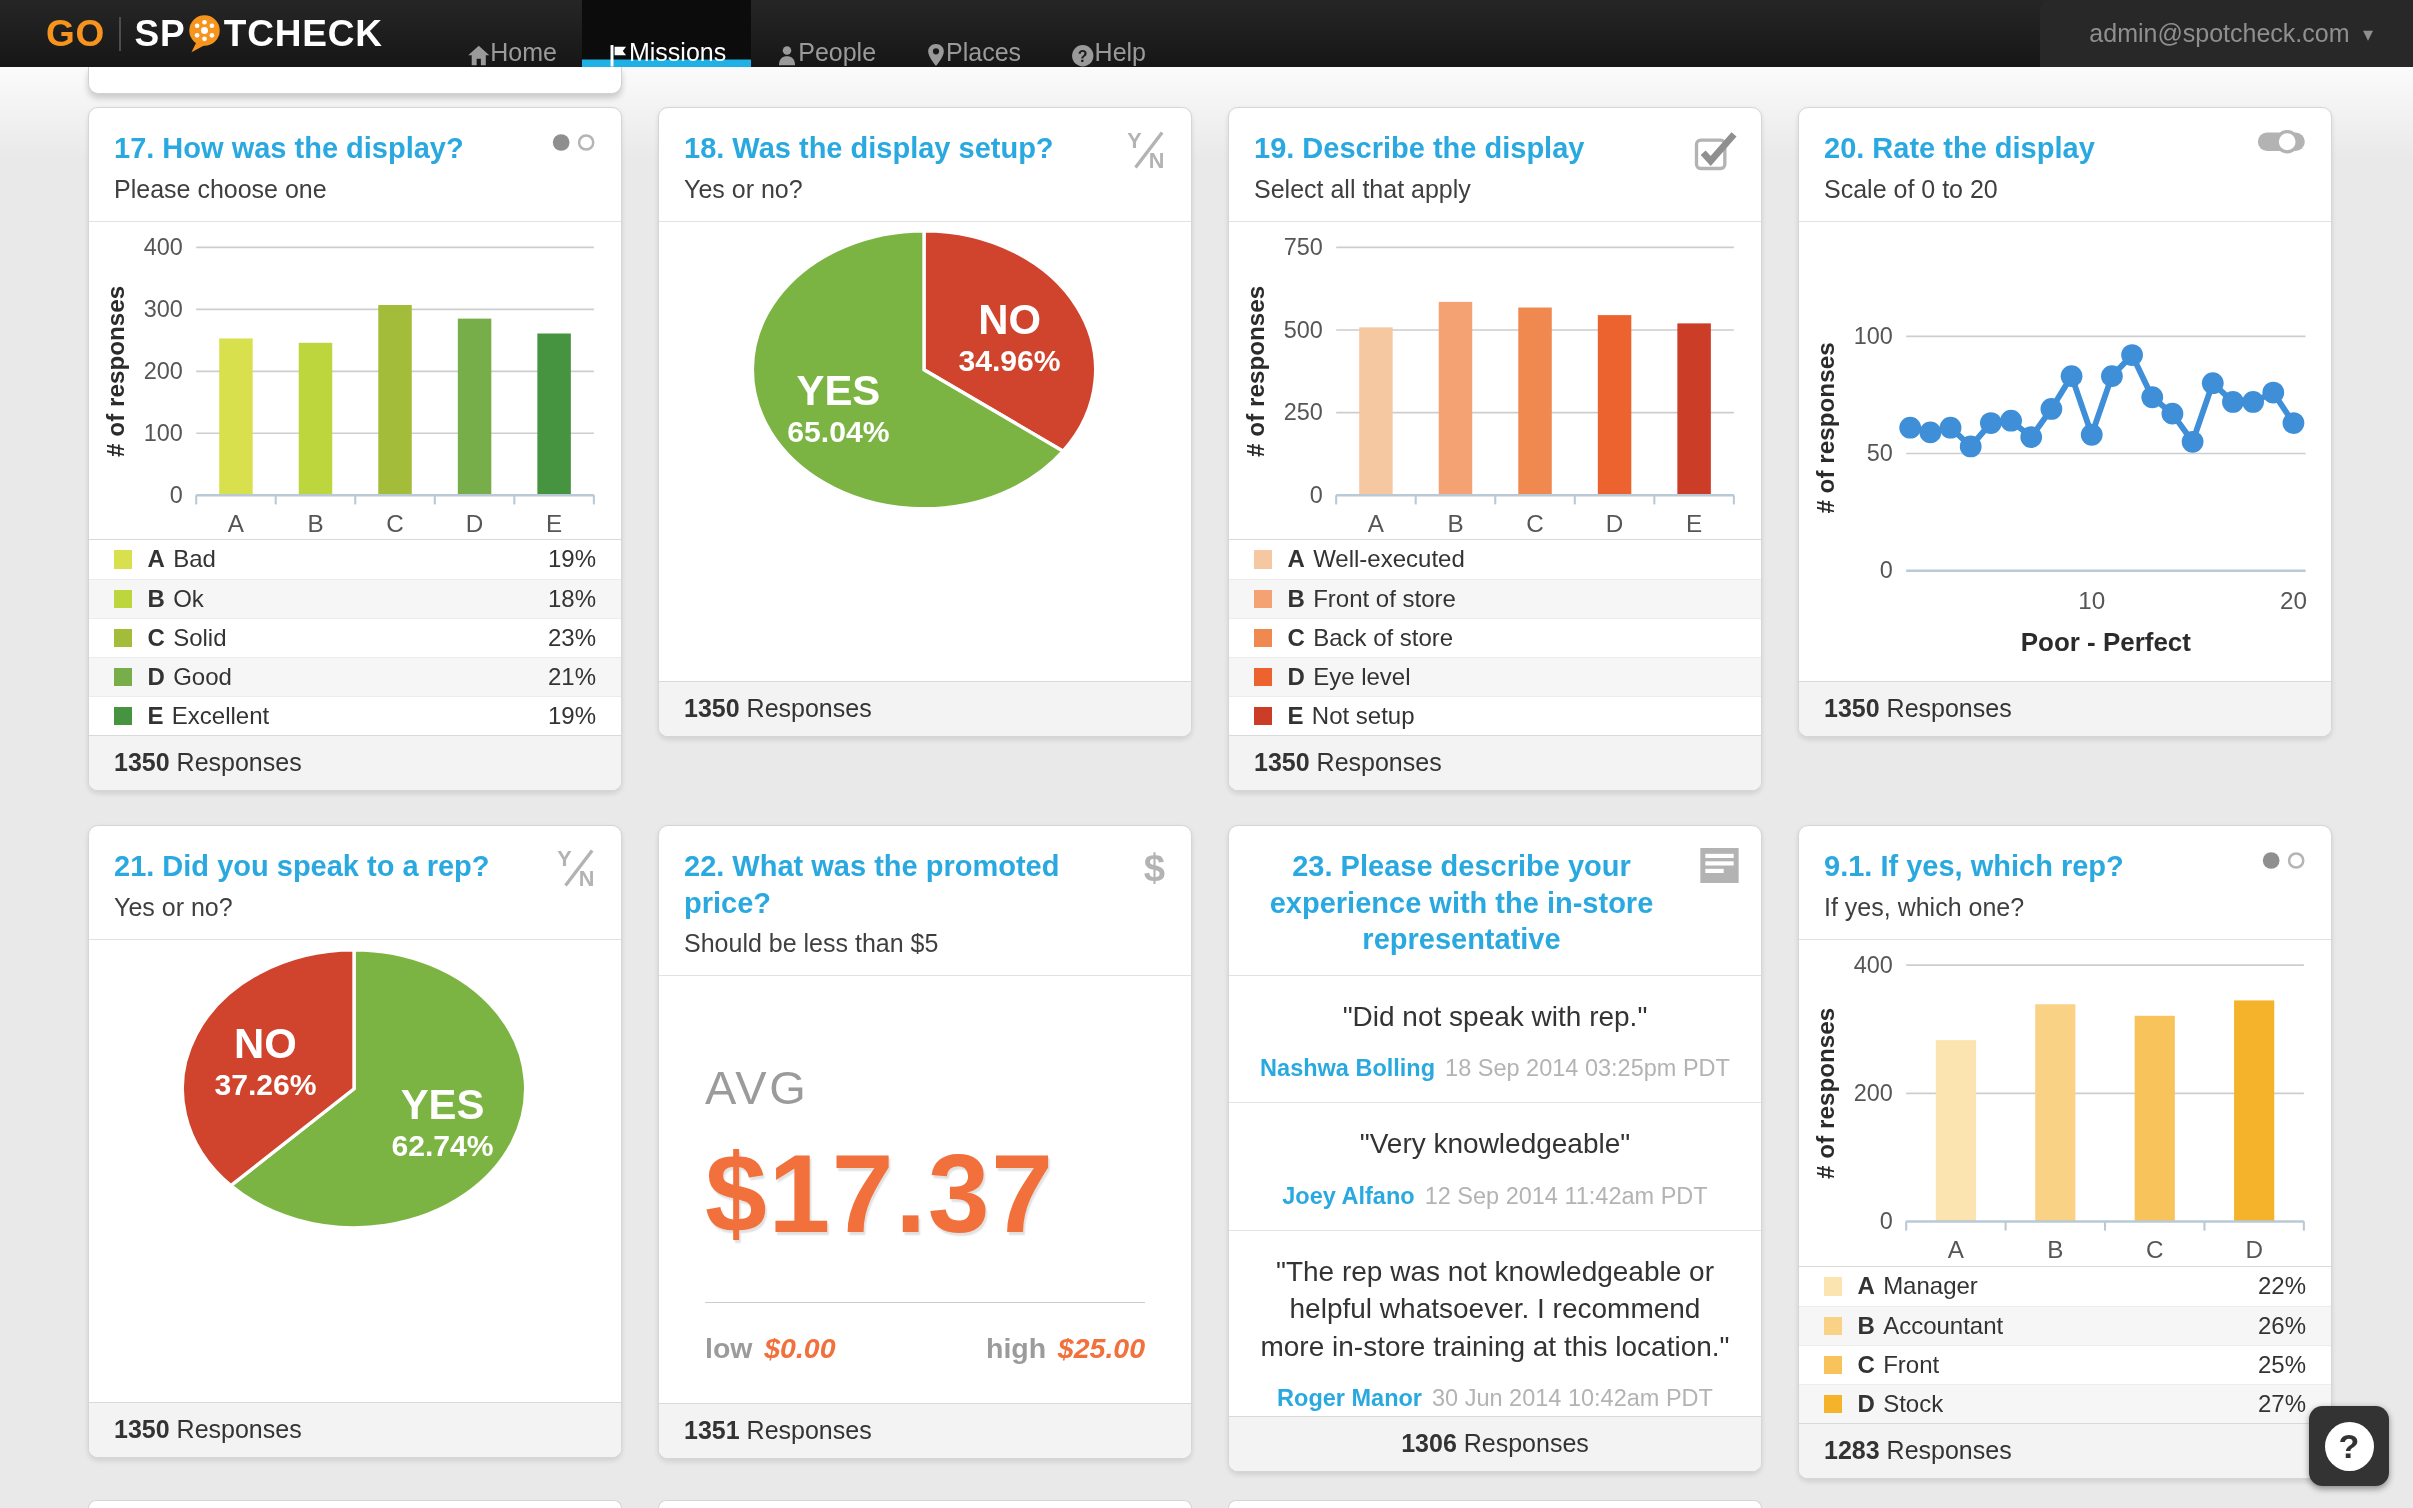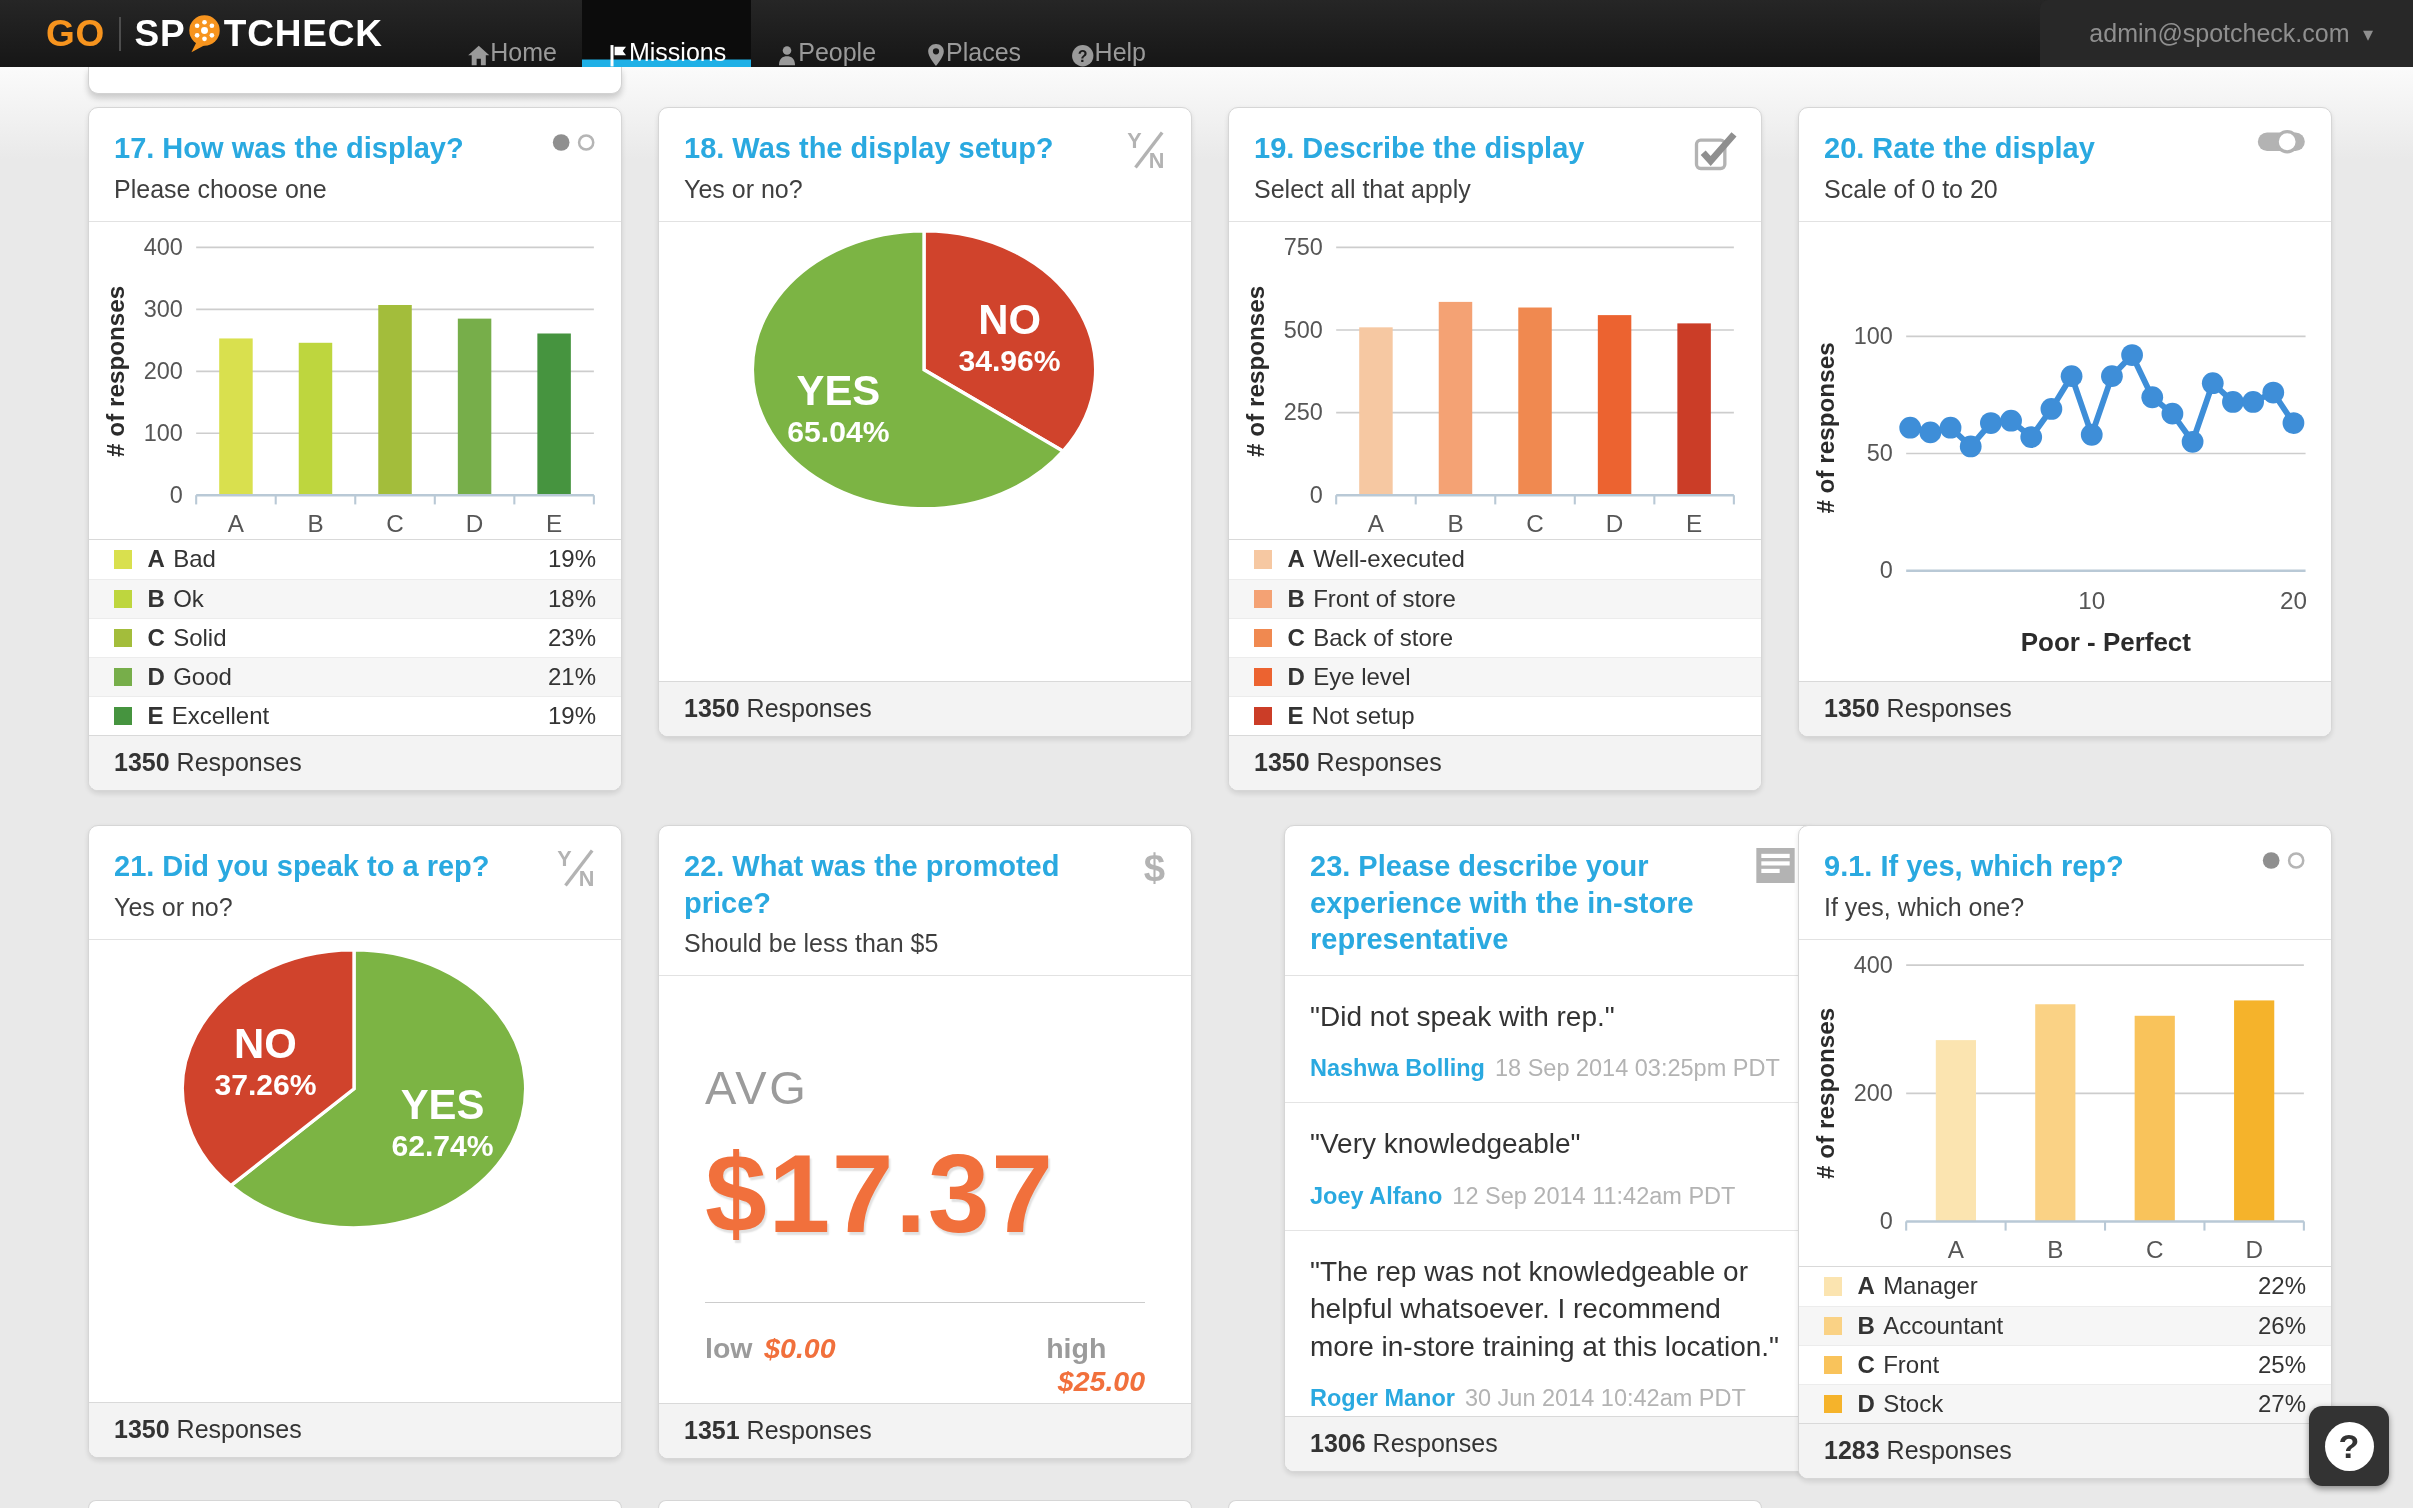"23. Please describe your experience" div.card { left: 1284px -> 1228px; text-align: none -> center }
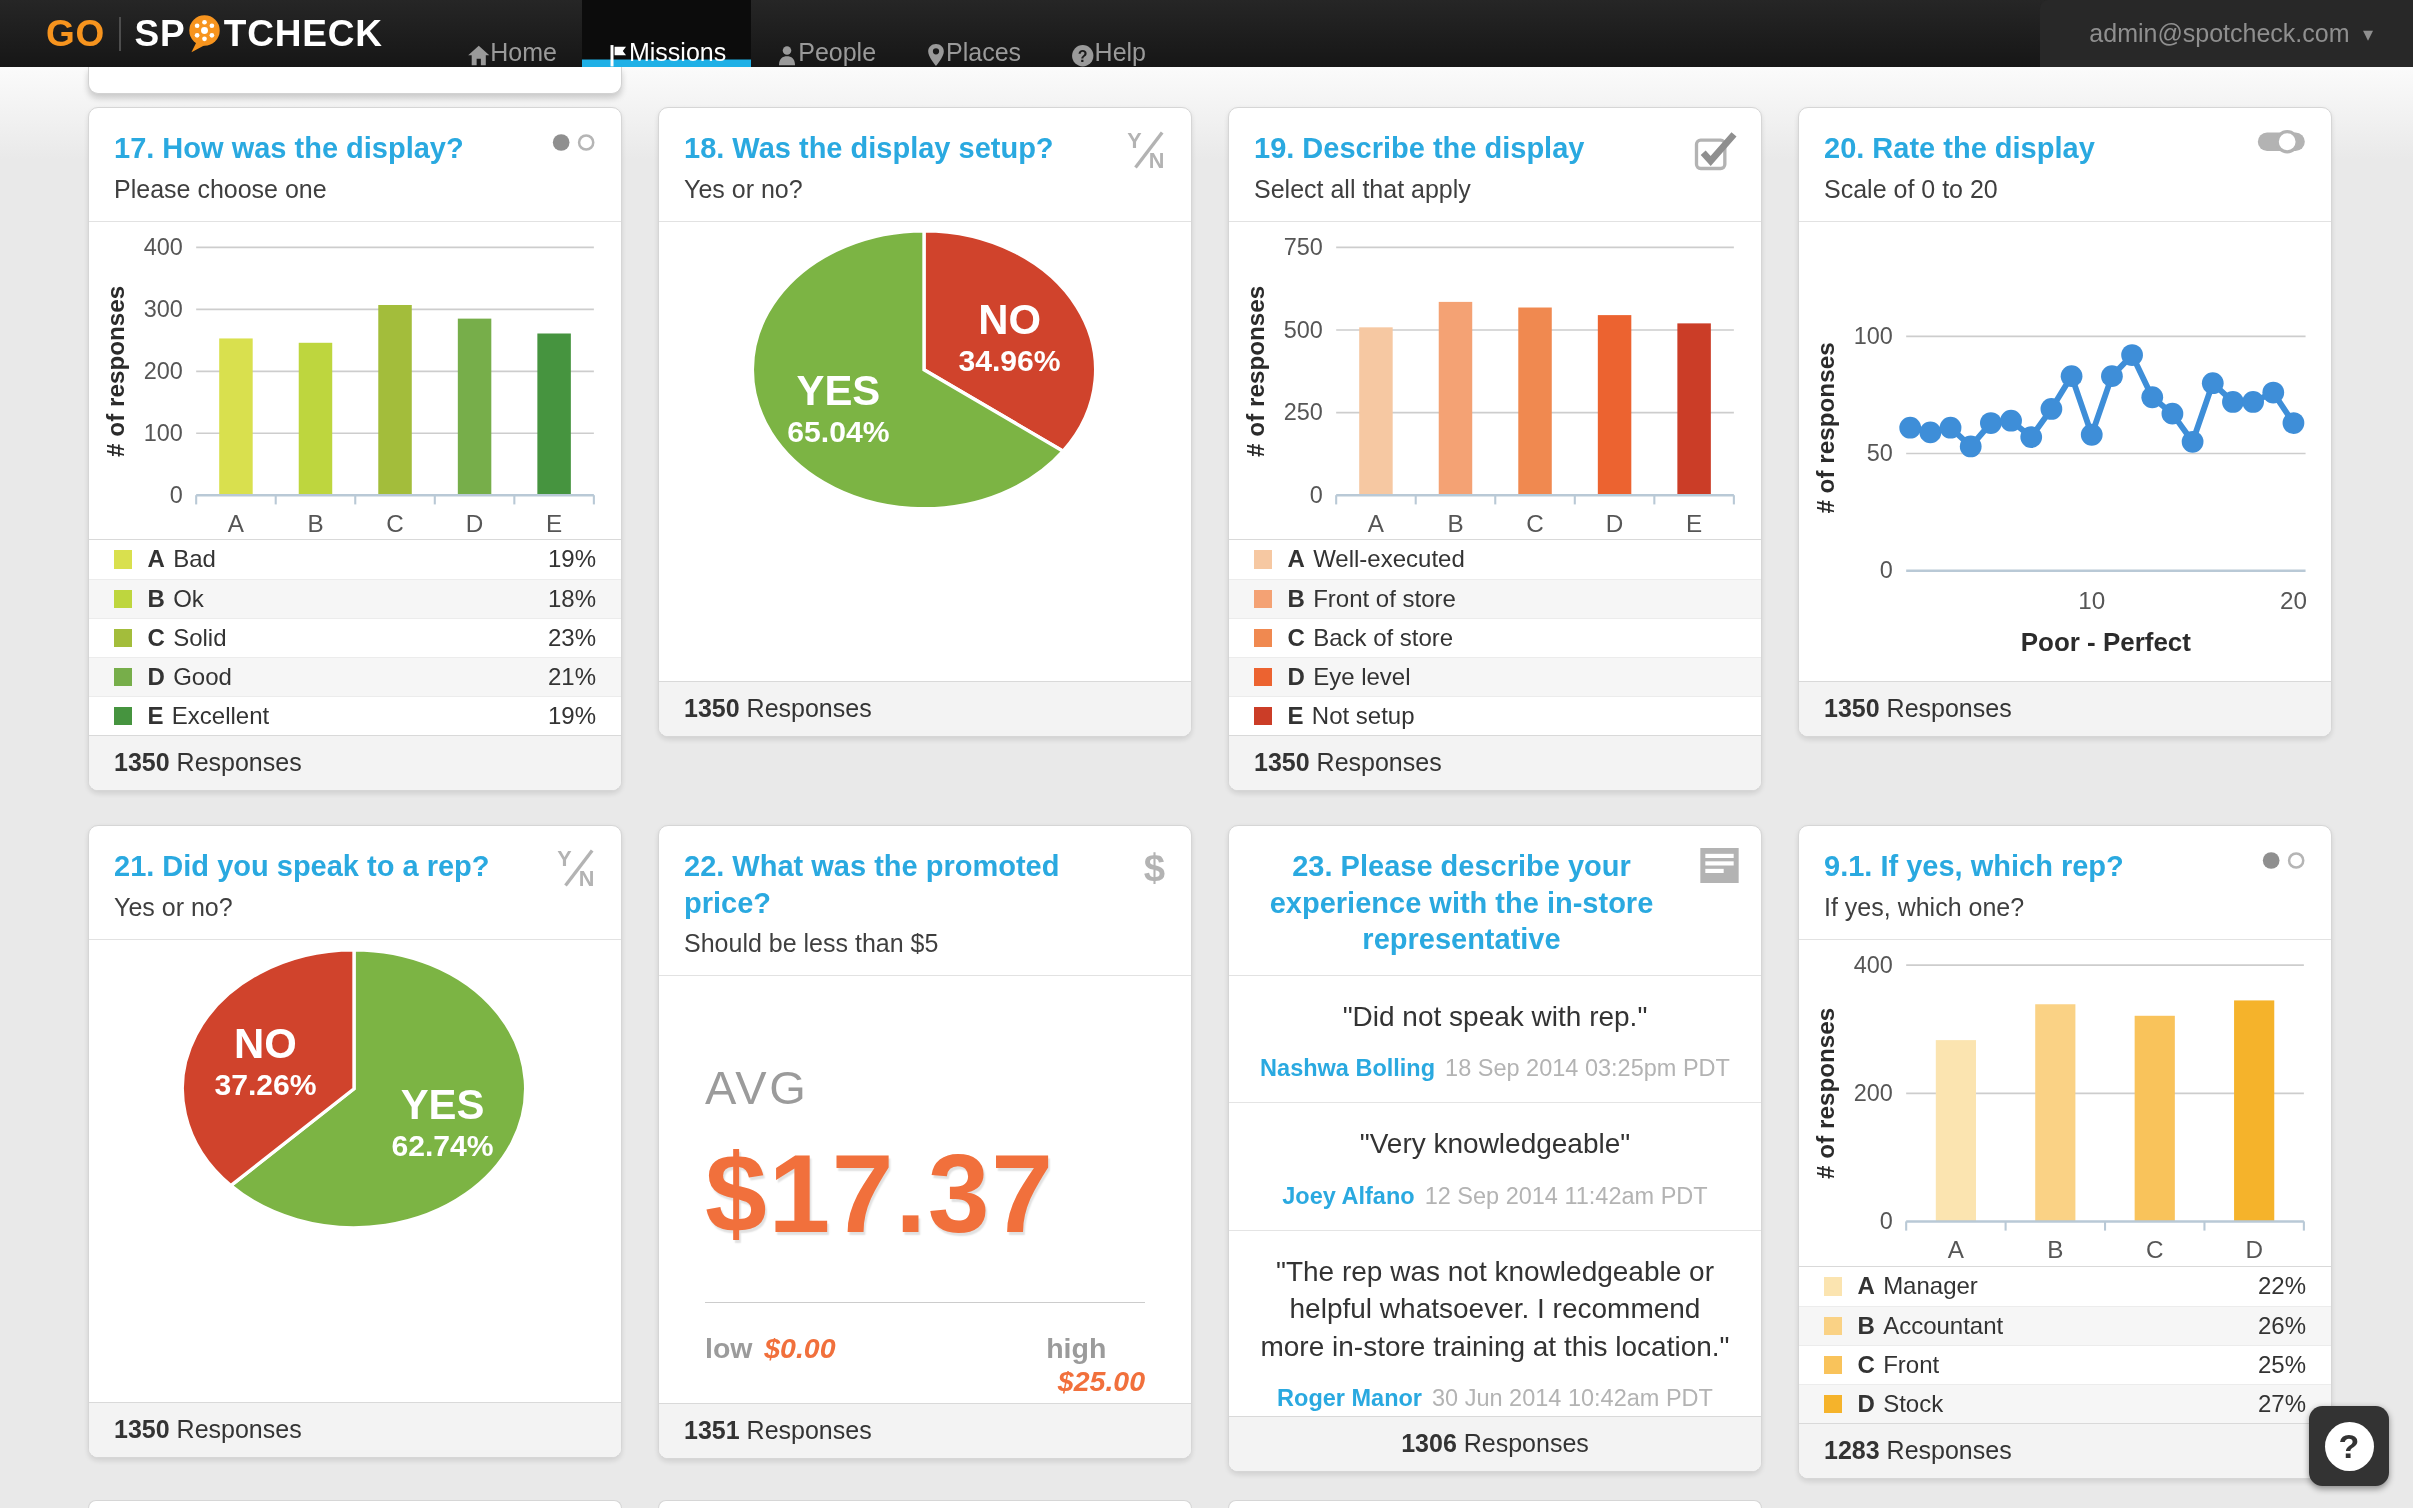"high" .lh-high { flex-direction: column -> none }
